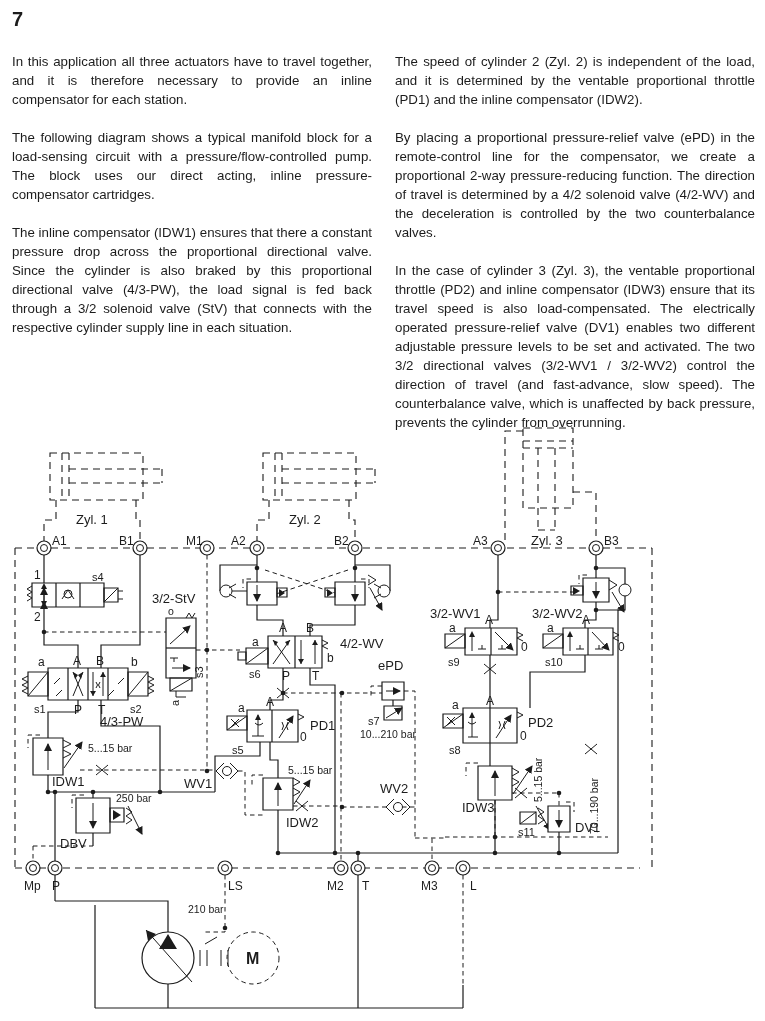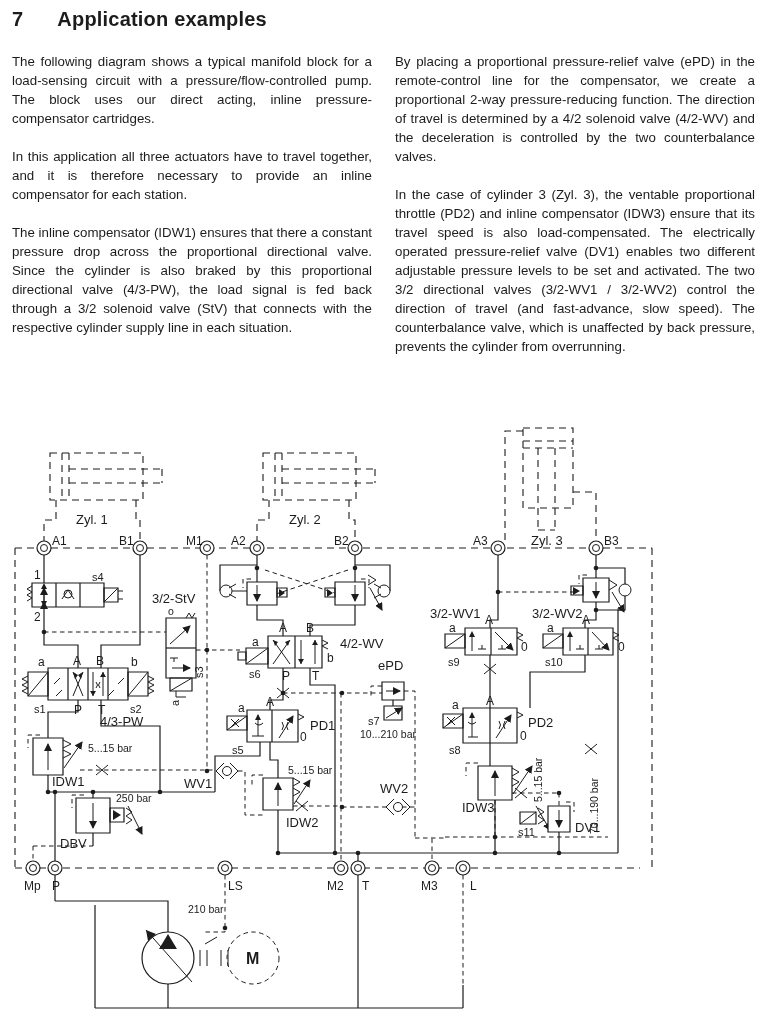"Application examples" span { html: <span>Application examples</span> -> none }
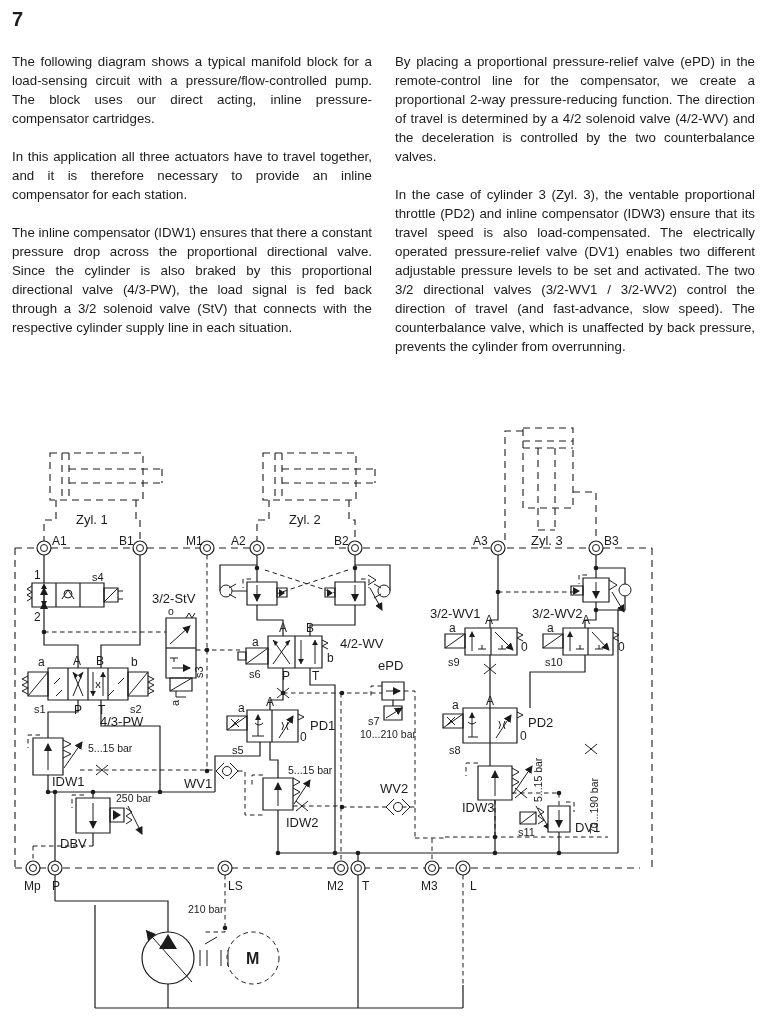"The speed of cylinder 2" p { html: none -> <p>The speed of cylinder 2 (Zyl. 2) is independent of the load, and it is determined by the ventable proportional throttle (PD1) and the inline compensator (IDW2).</p> }
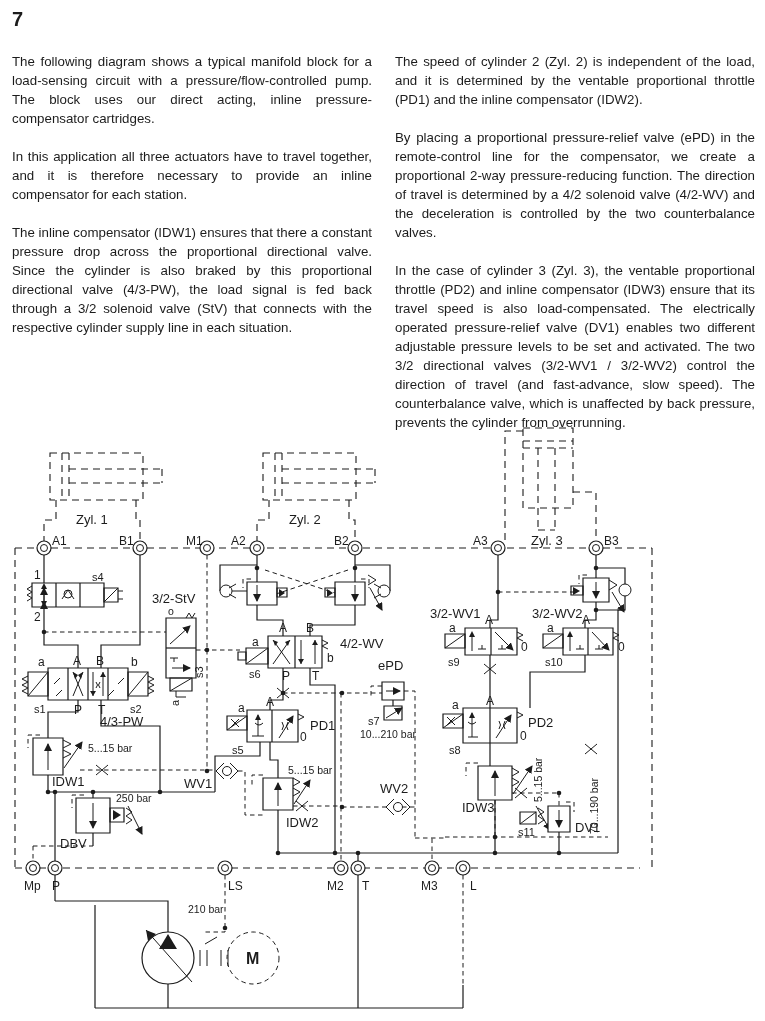"The following diagram shows a" p { order: before "In this application all three" -> after "In this application all three" }
